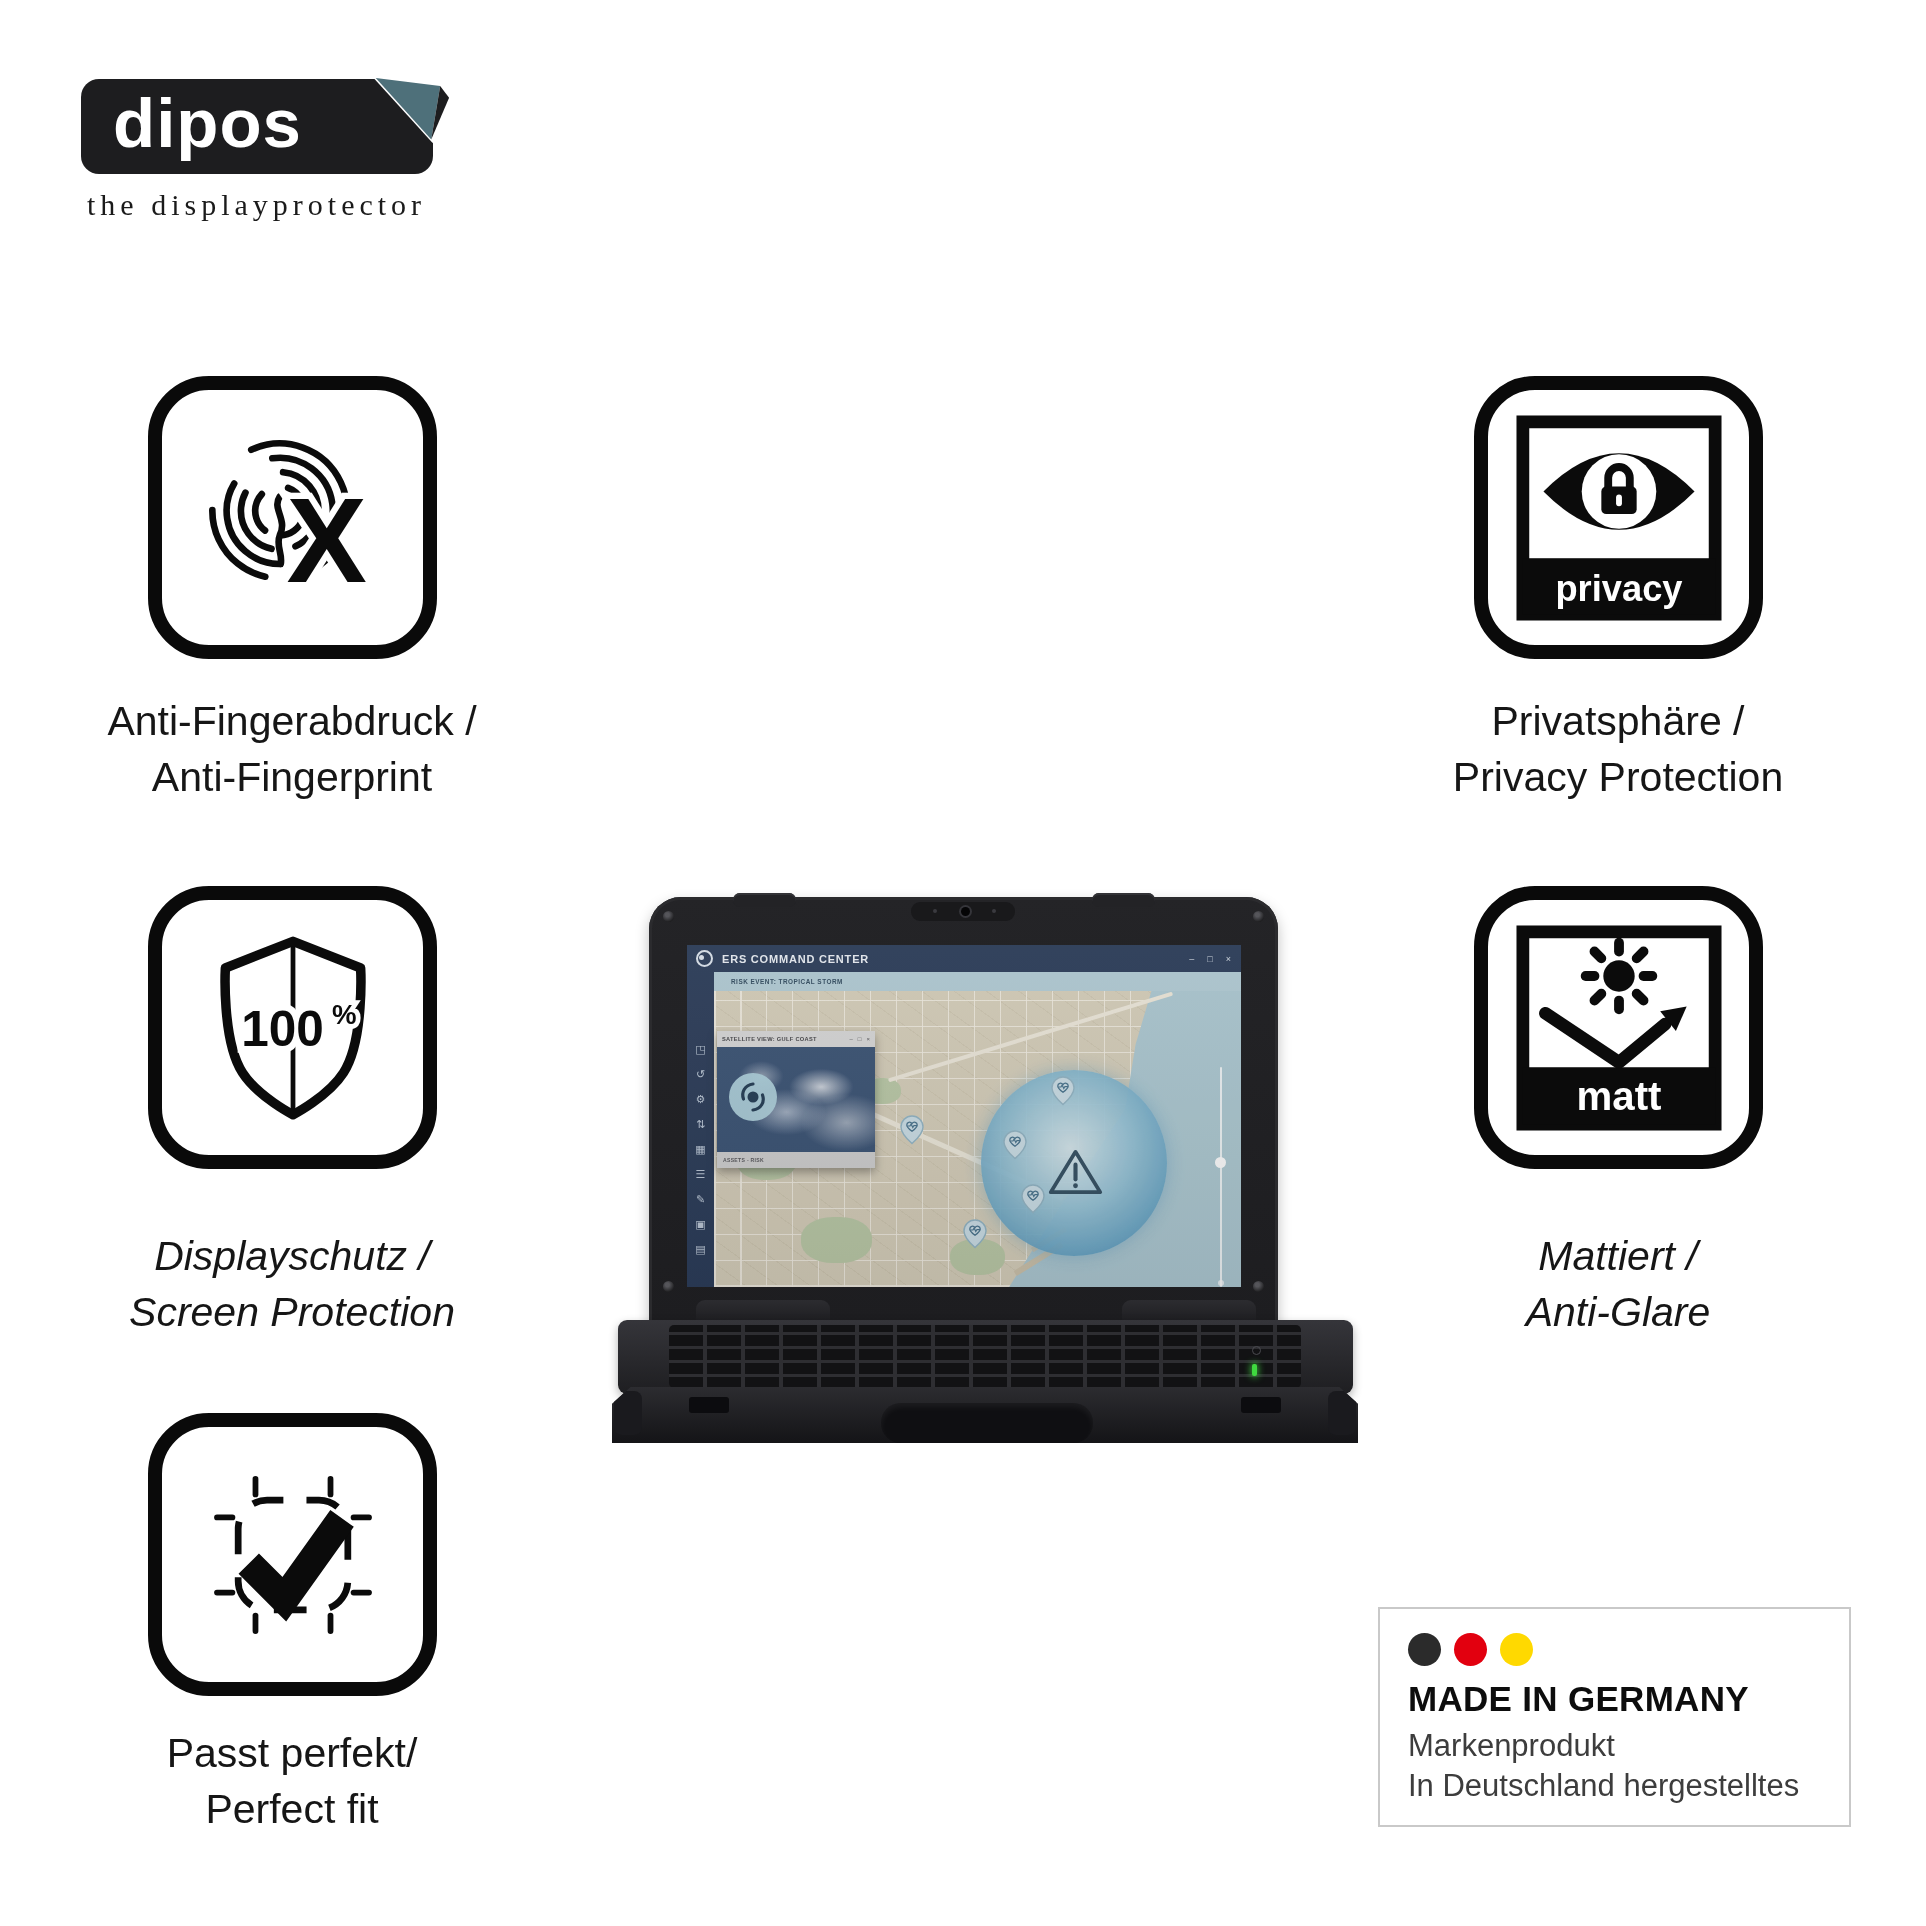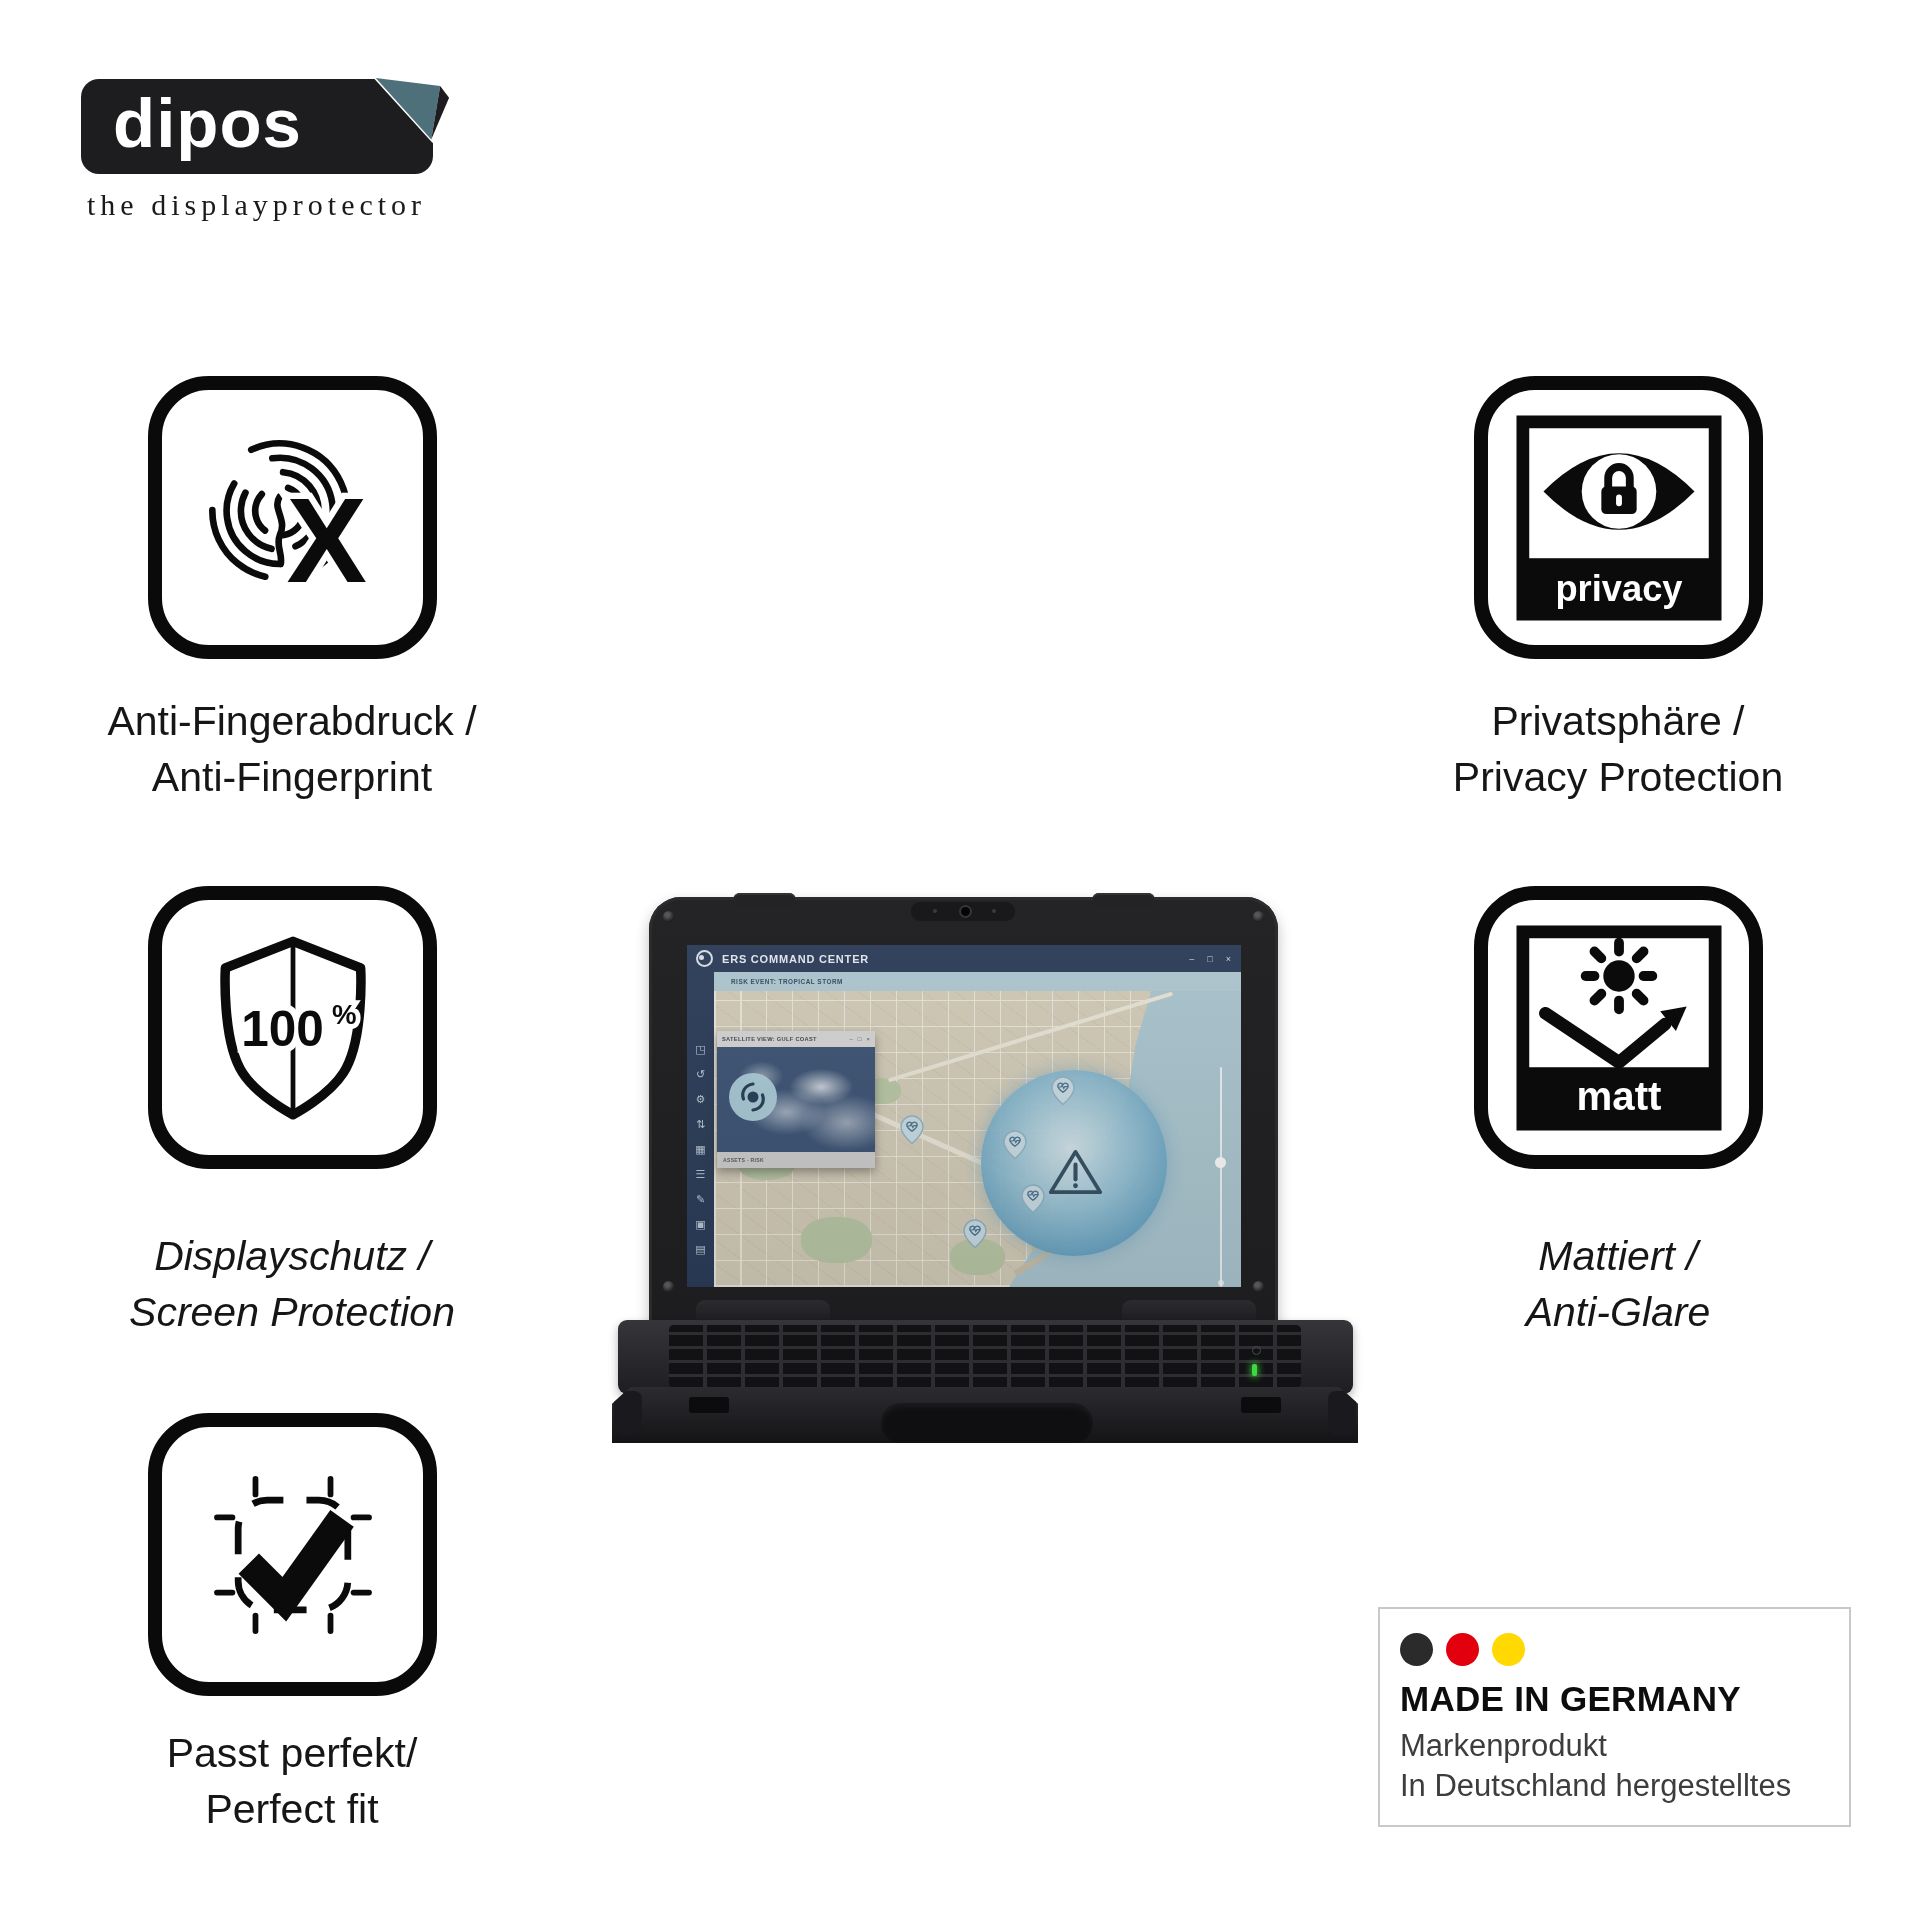"MADE IN GERMANY" .mig { padding: 24px 0 0 20px -> 24px 0 0 28px }
